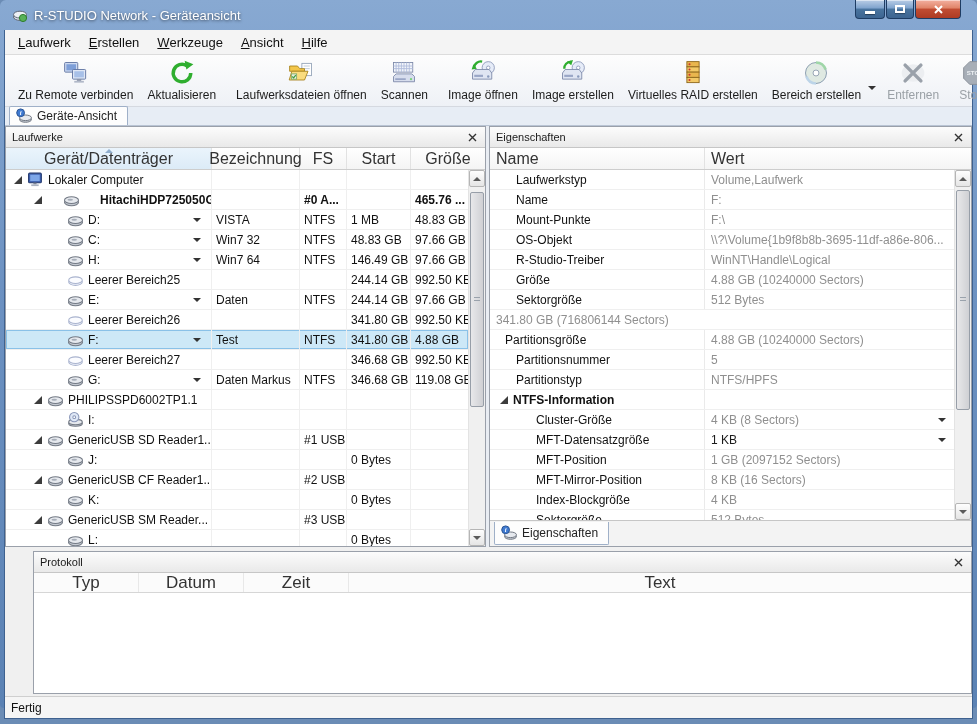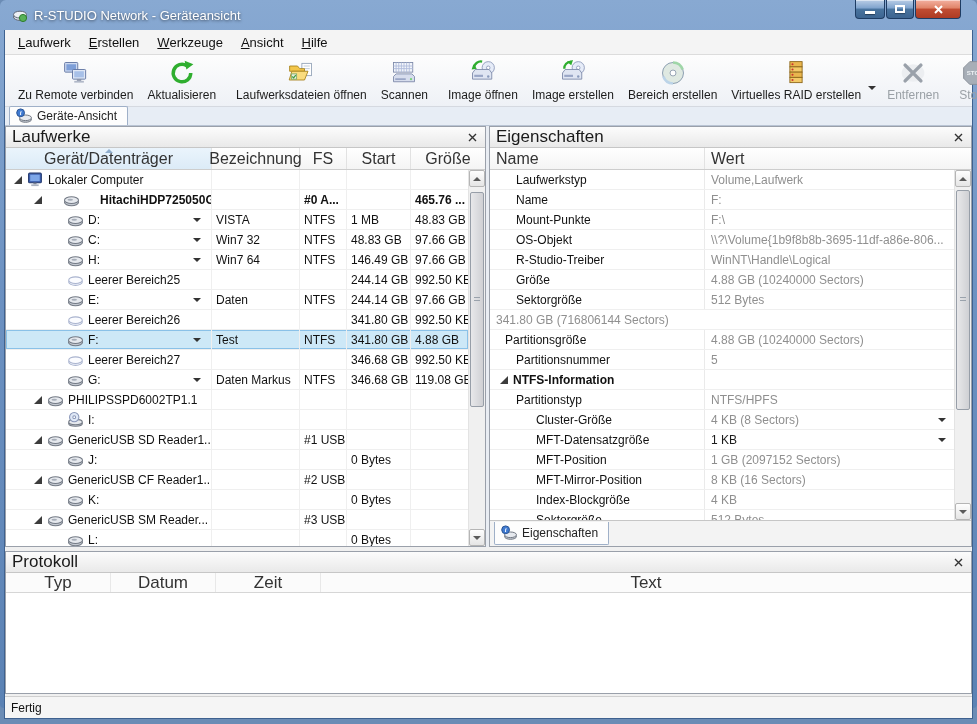"Bereich erstellen" div.tbtn { order: before "Virtuelles RAID erstellen" -> after "Virtuelles RAID erstellen" }
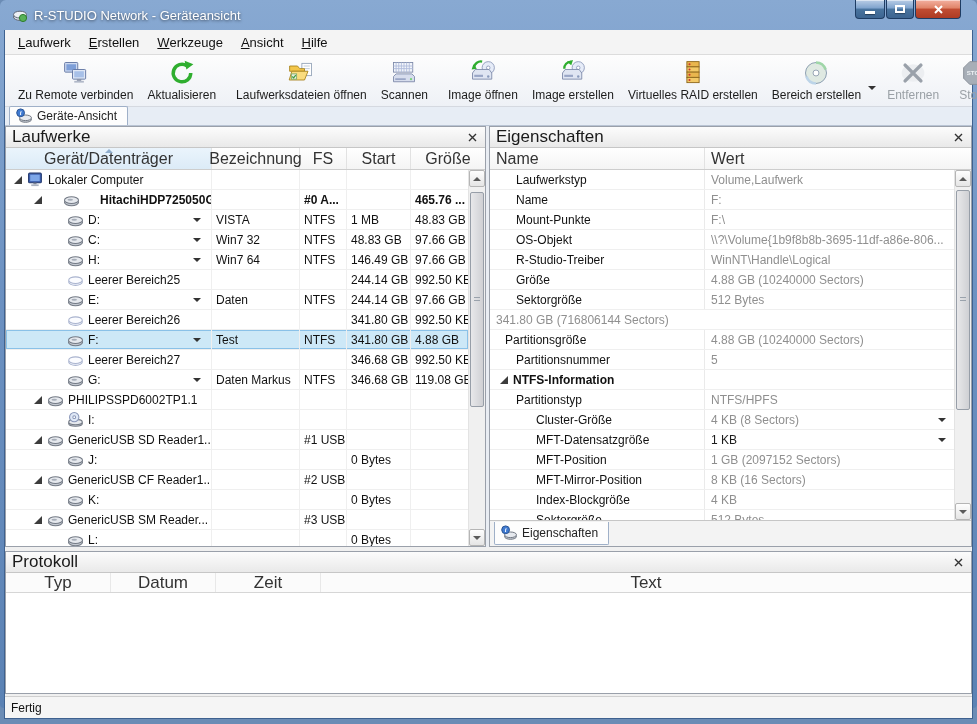"Laufwerke" .phead { font-size: 17px -> 11px }
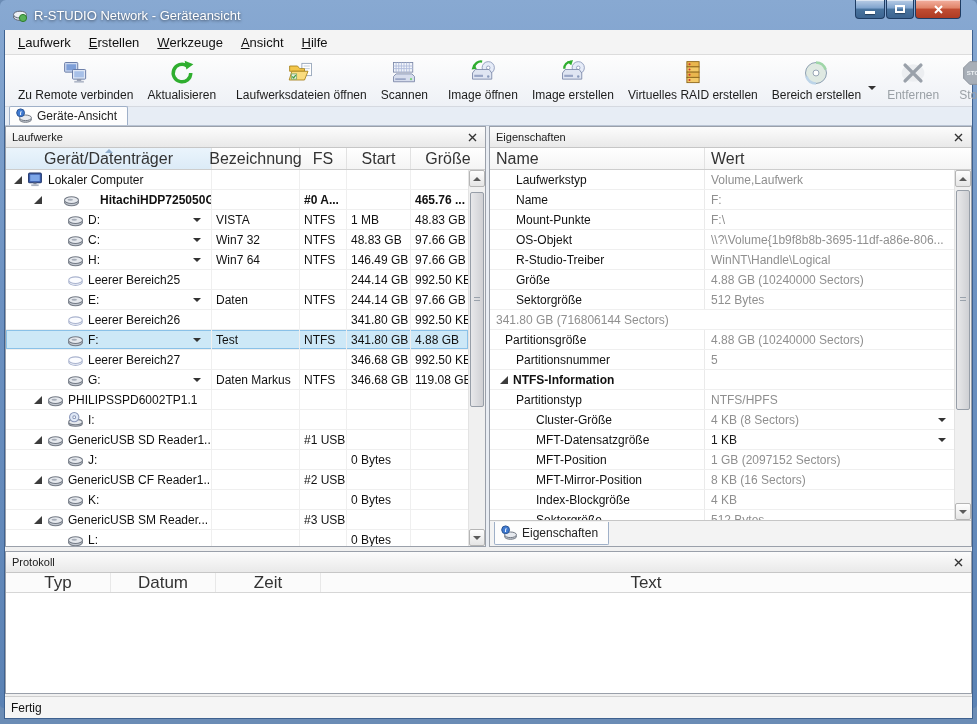"NTFS-Information" div.prow { order: before "Partitionstyp" -> after "Partitionstyp" }
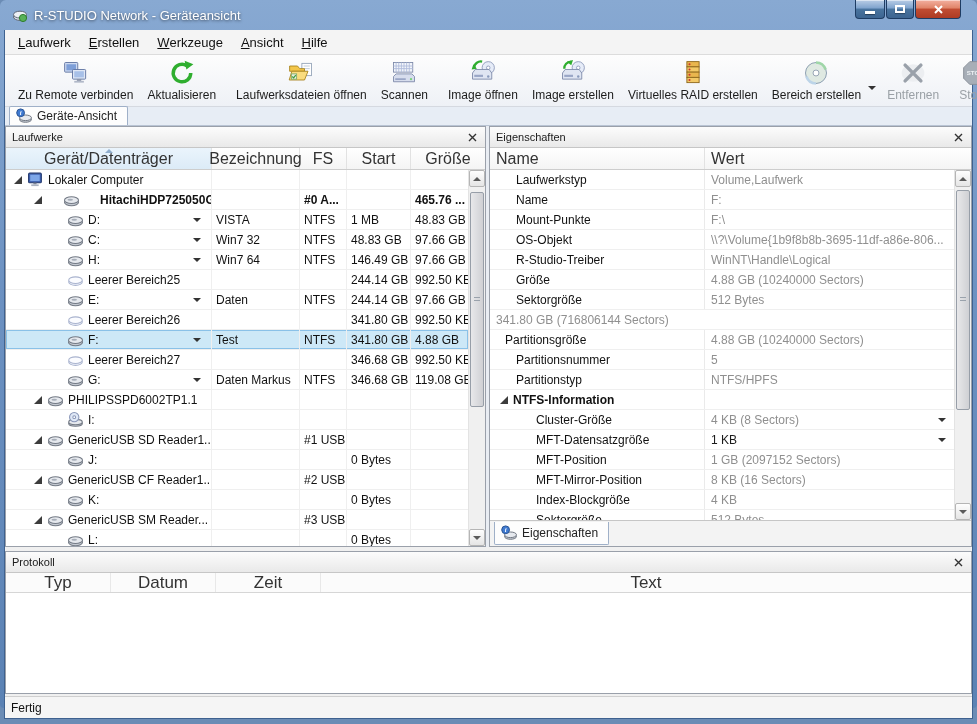"Protokoll" .panel-log { margin-left: none -> 28px }
